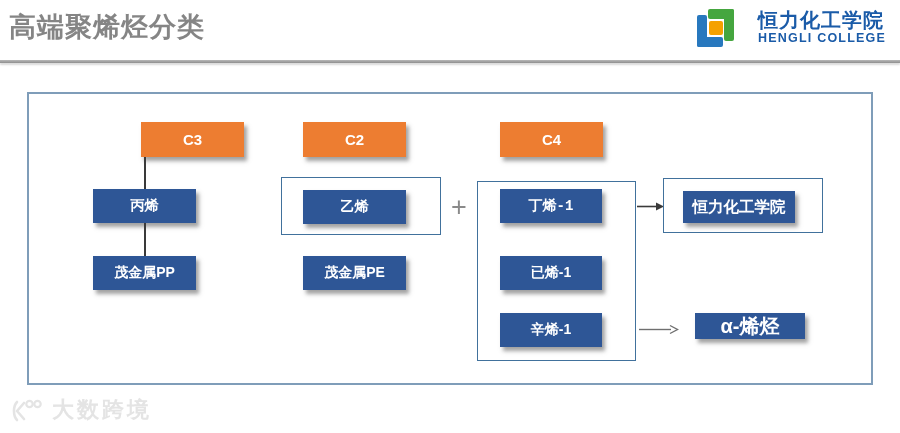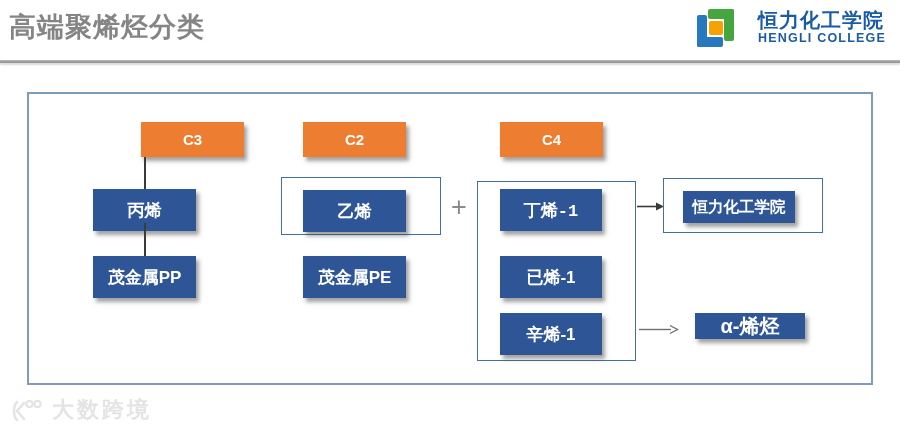"丙烯" .bbox { font-size: 17px -> 14px; height: 42px -> 34px }
